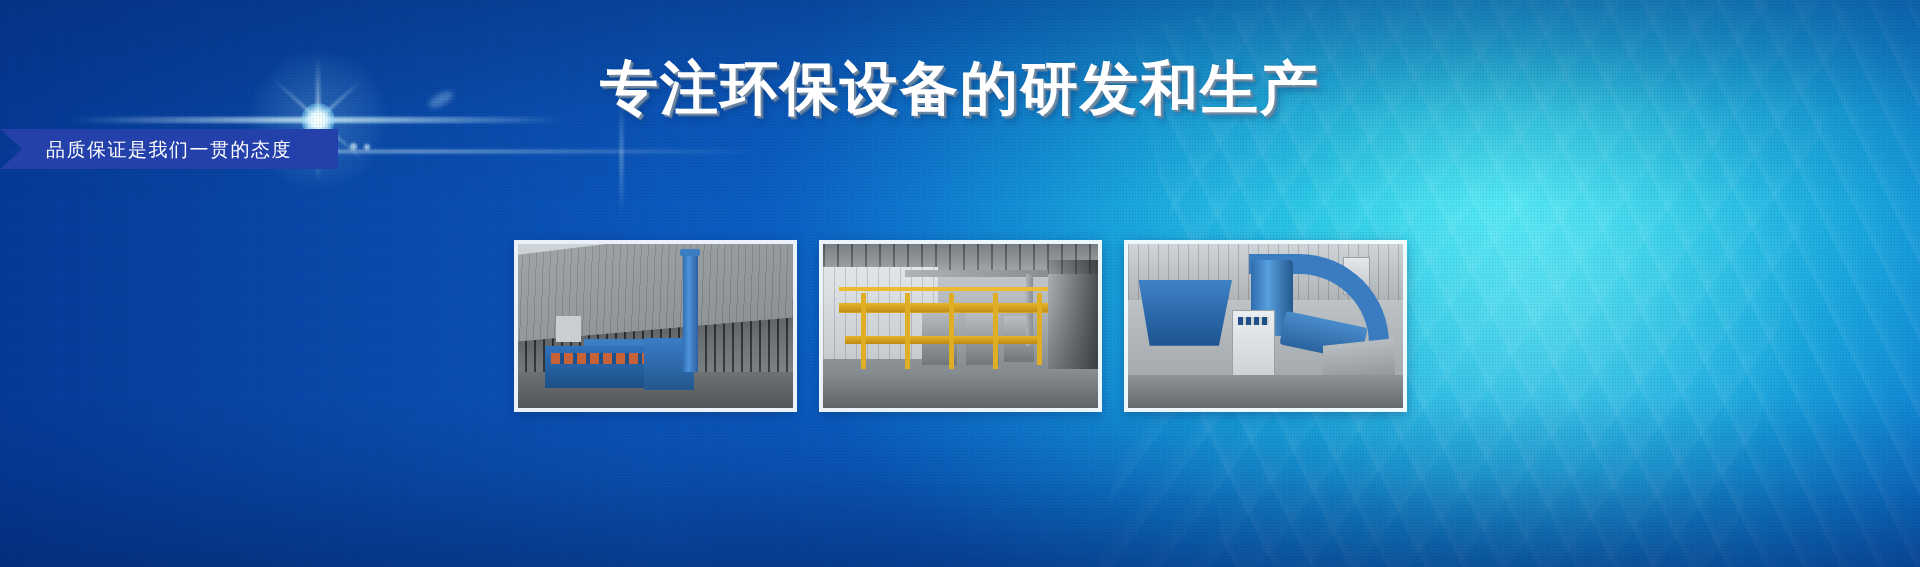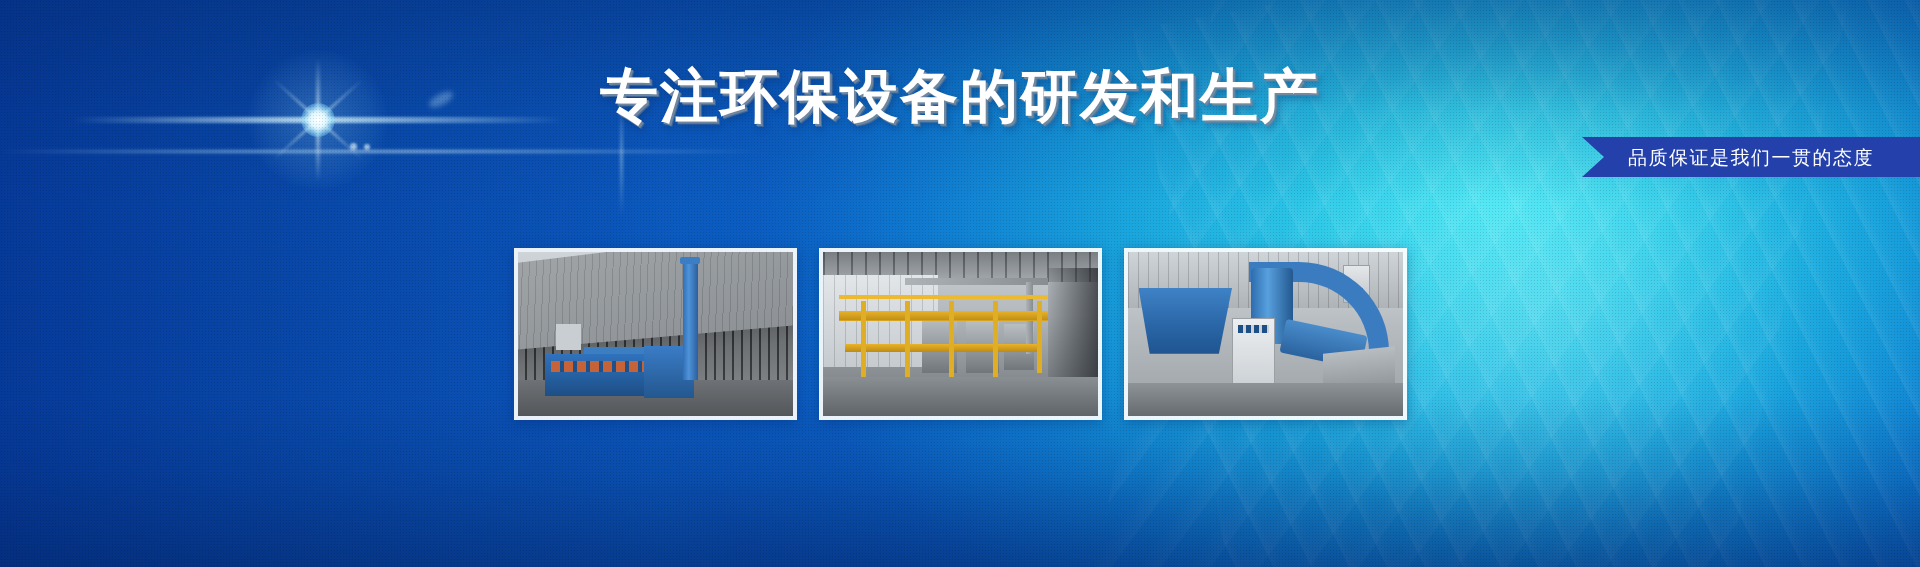"专注环保设备的研发和生产" .content { margin-top: 8px -> none }
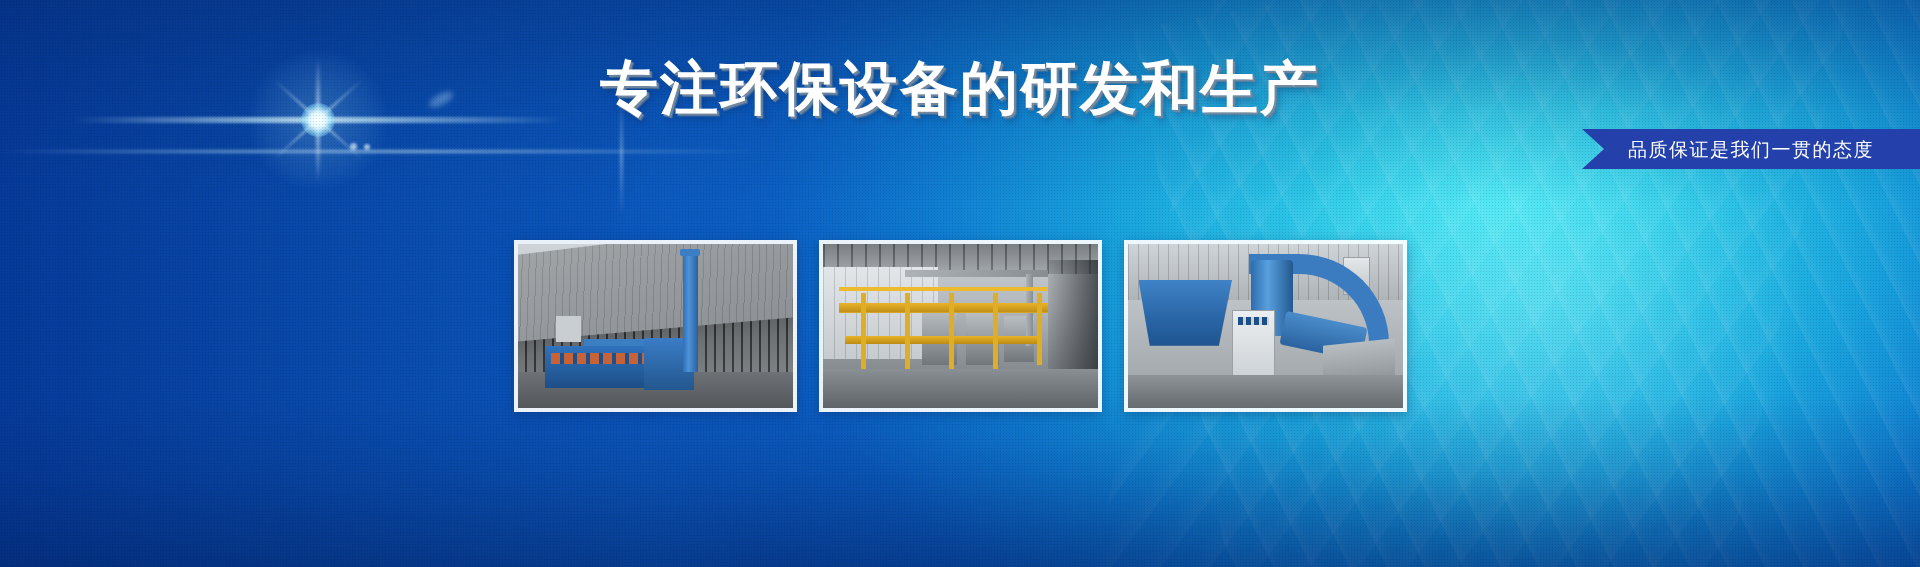"品质保证是我们一贯的态度" .badge-wrap { justify-content: flex-end -> flex-start }
